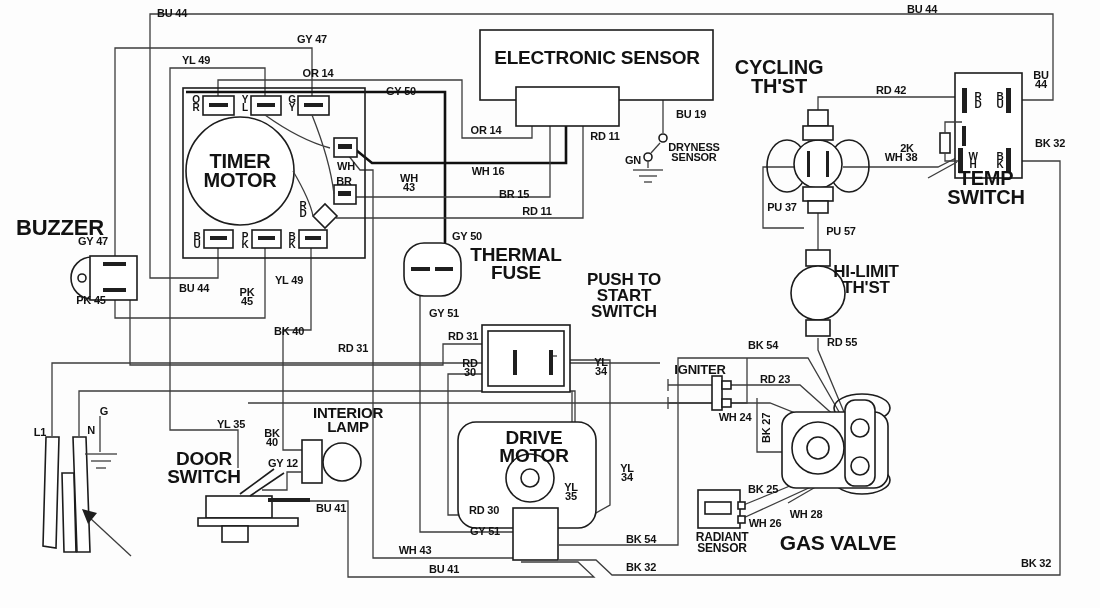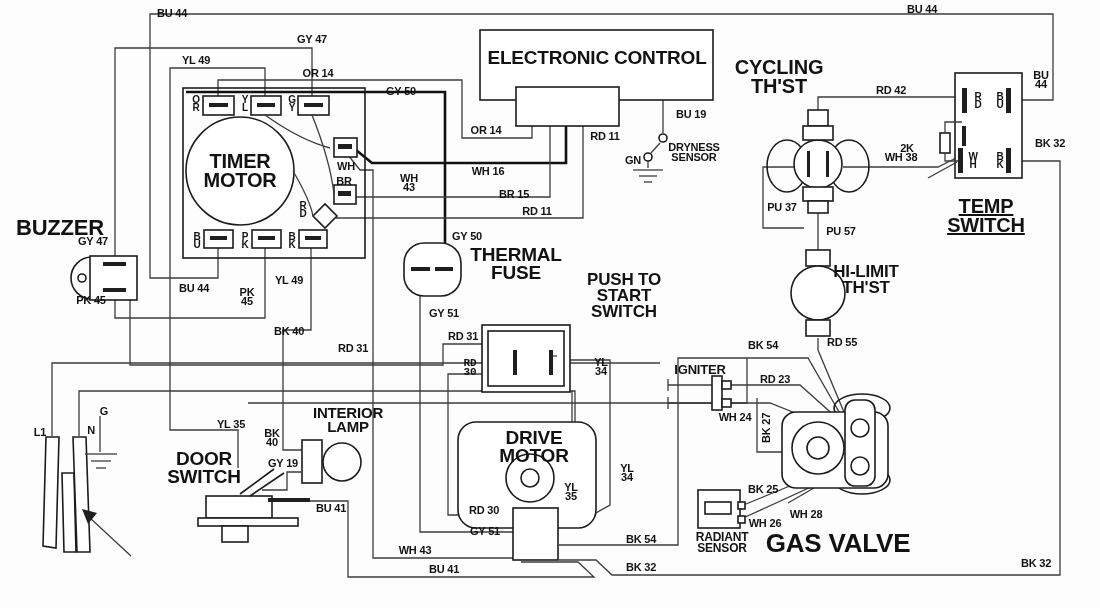"ELECTRONIC CONTROL" span.lbl { text: CONTROL -> SENSOR }
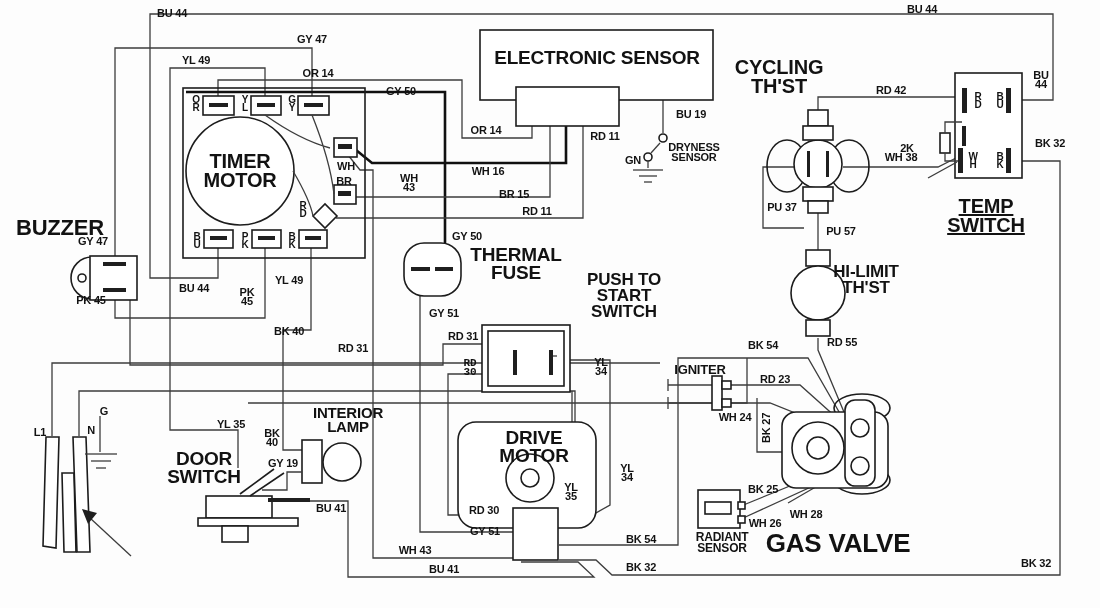"TEMP" span.lbl { text-decoration: underline -> none; top: 216px -> 188px }
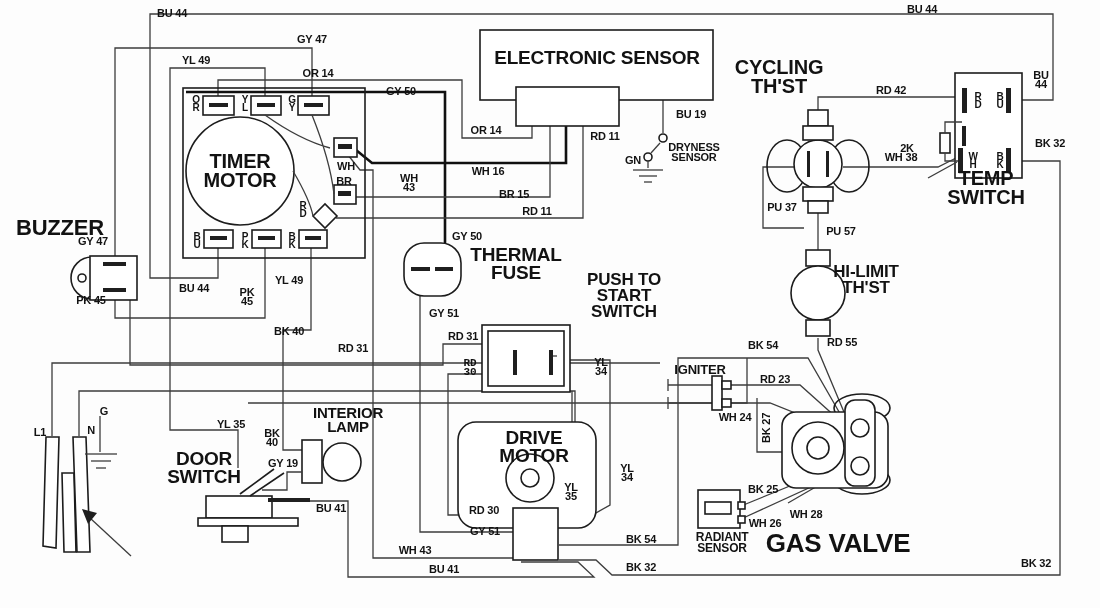"RD" span.lbl { font-family: Liberation Mono, monospace -> none }
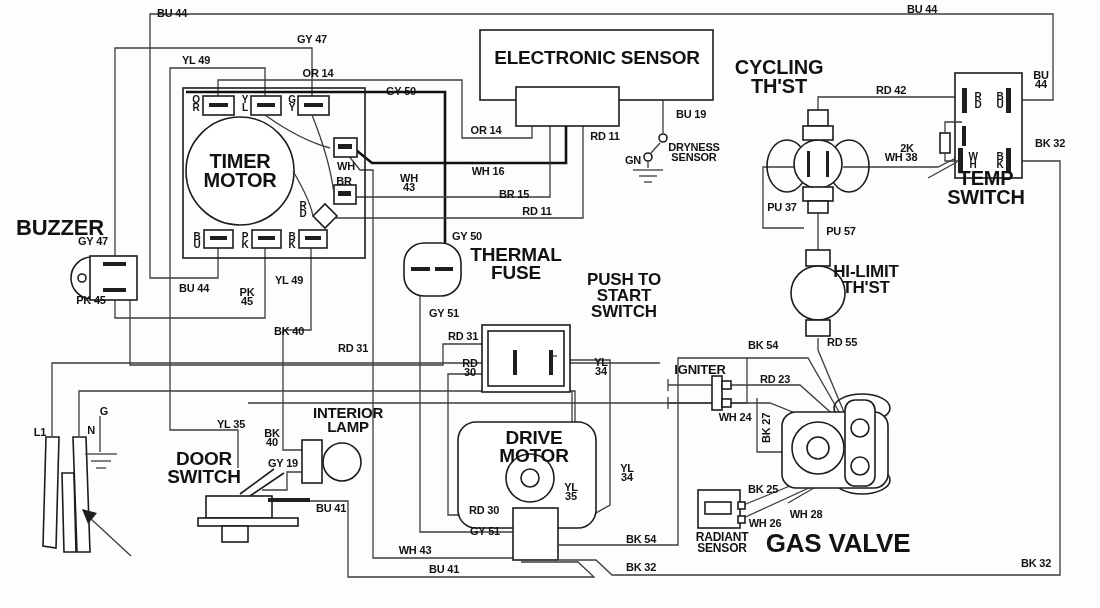"GY 19" span.lbl { text: 19 -> 12 }
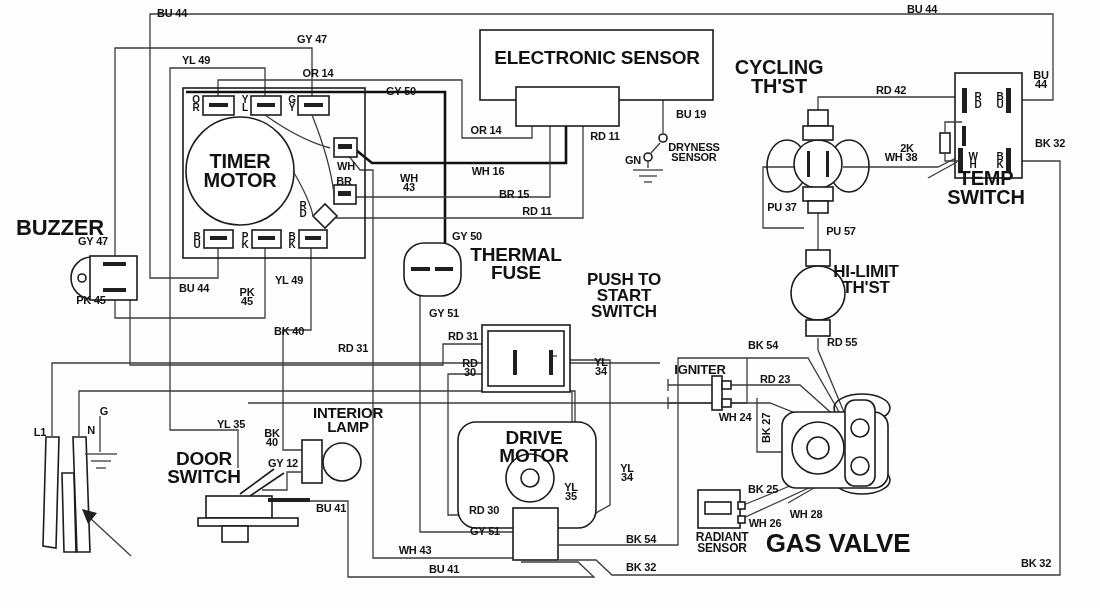"GAS VALVE" span.lbl { font-size: 26px -> 21px }
